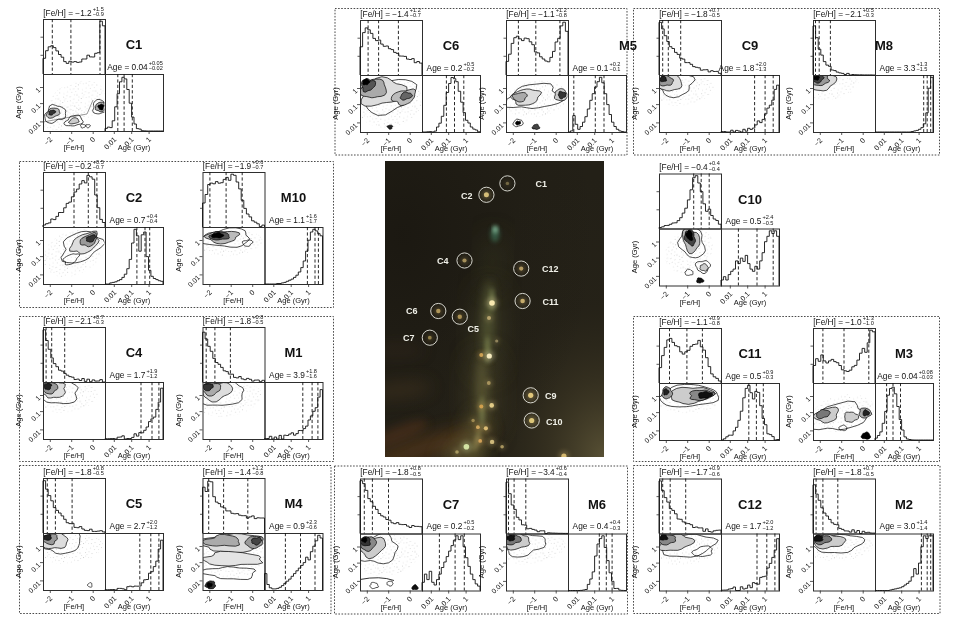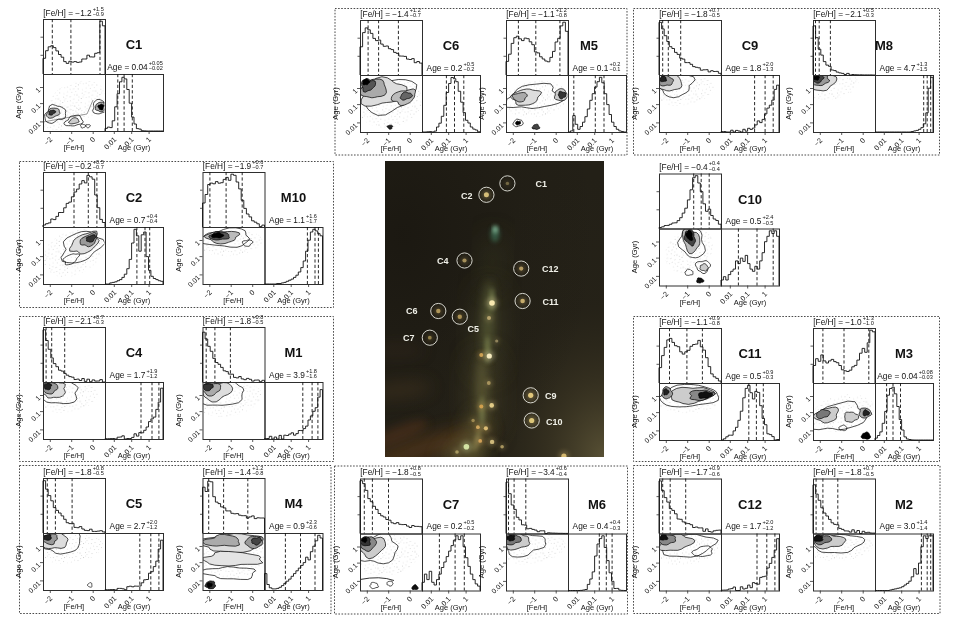"M5" div.lab { left: 549px -> 588px }
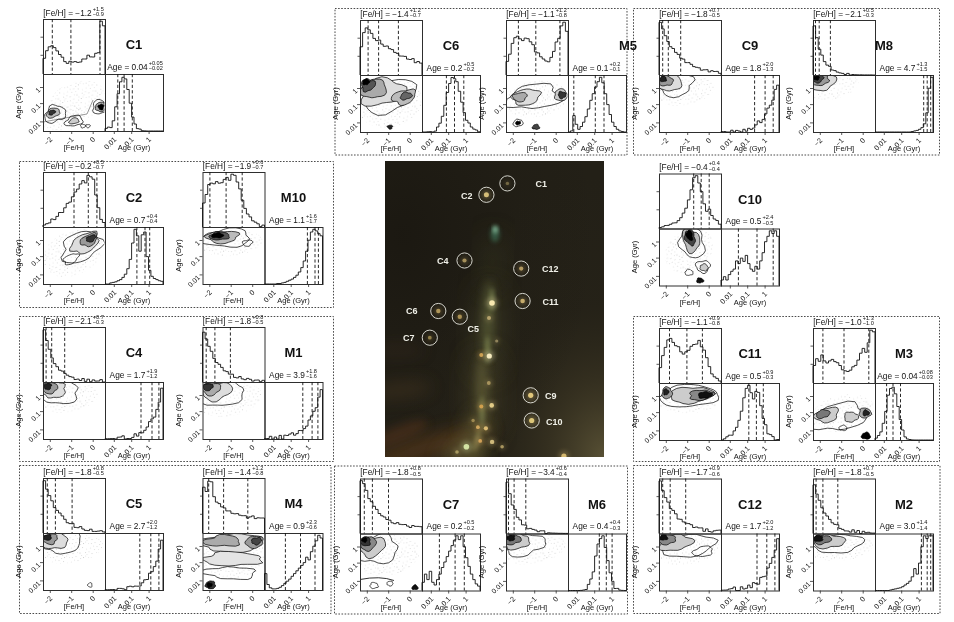"Age = 1.8" div.tt { width: 160px -> 146px }
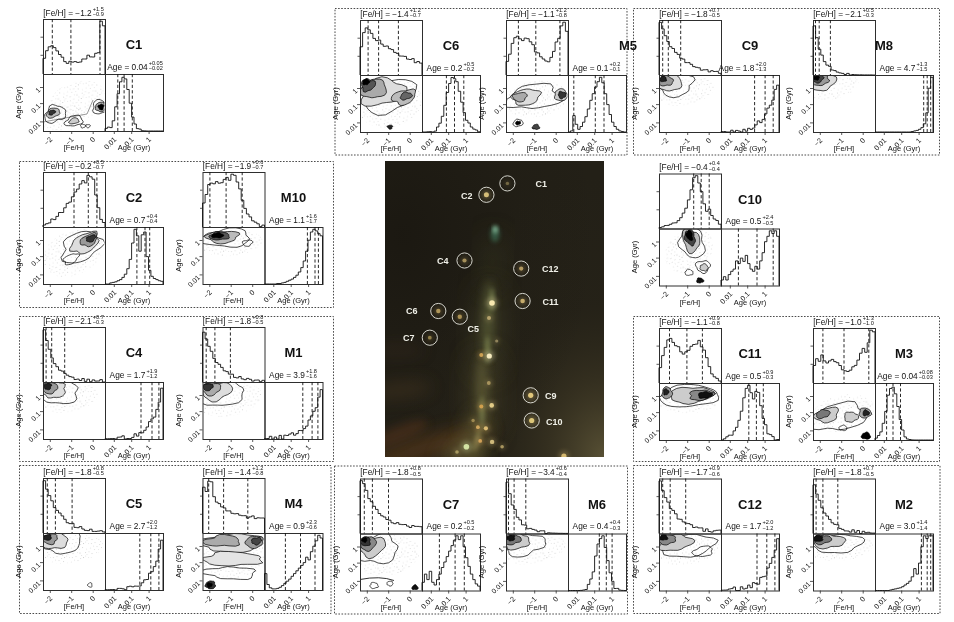"Age = 4.7" span { text: 4.7 -> 3.3 }
